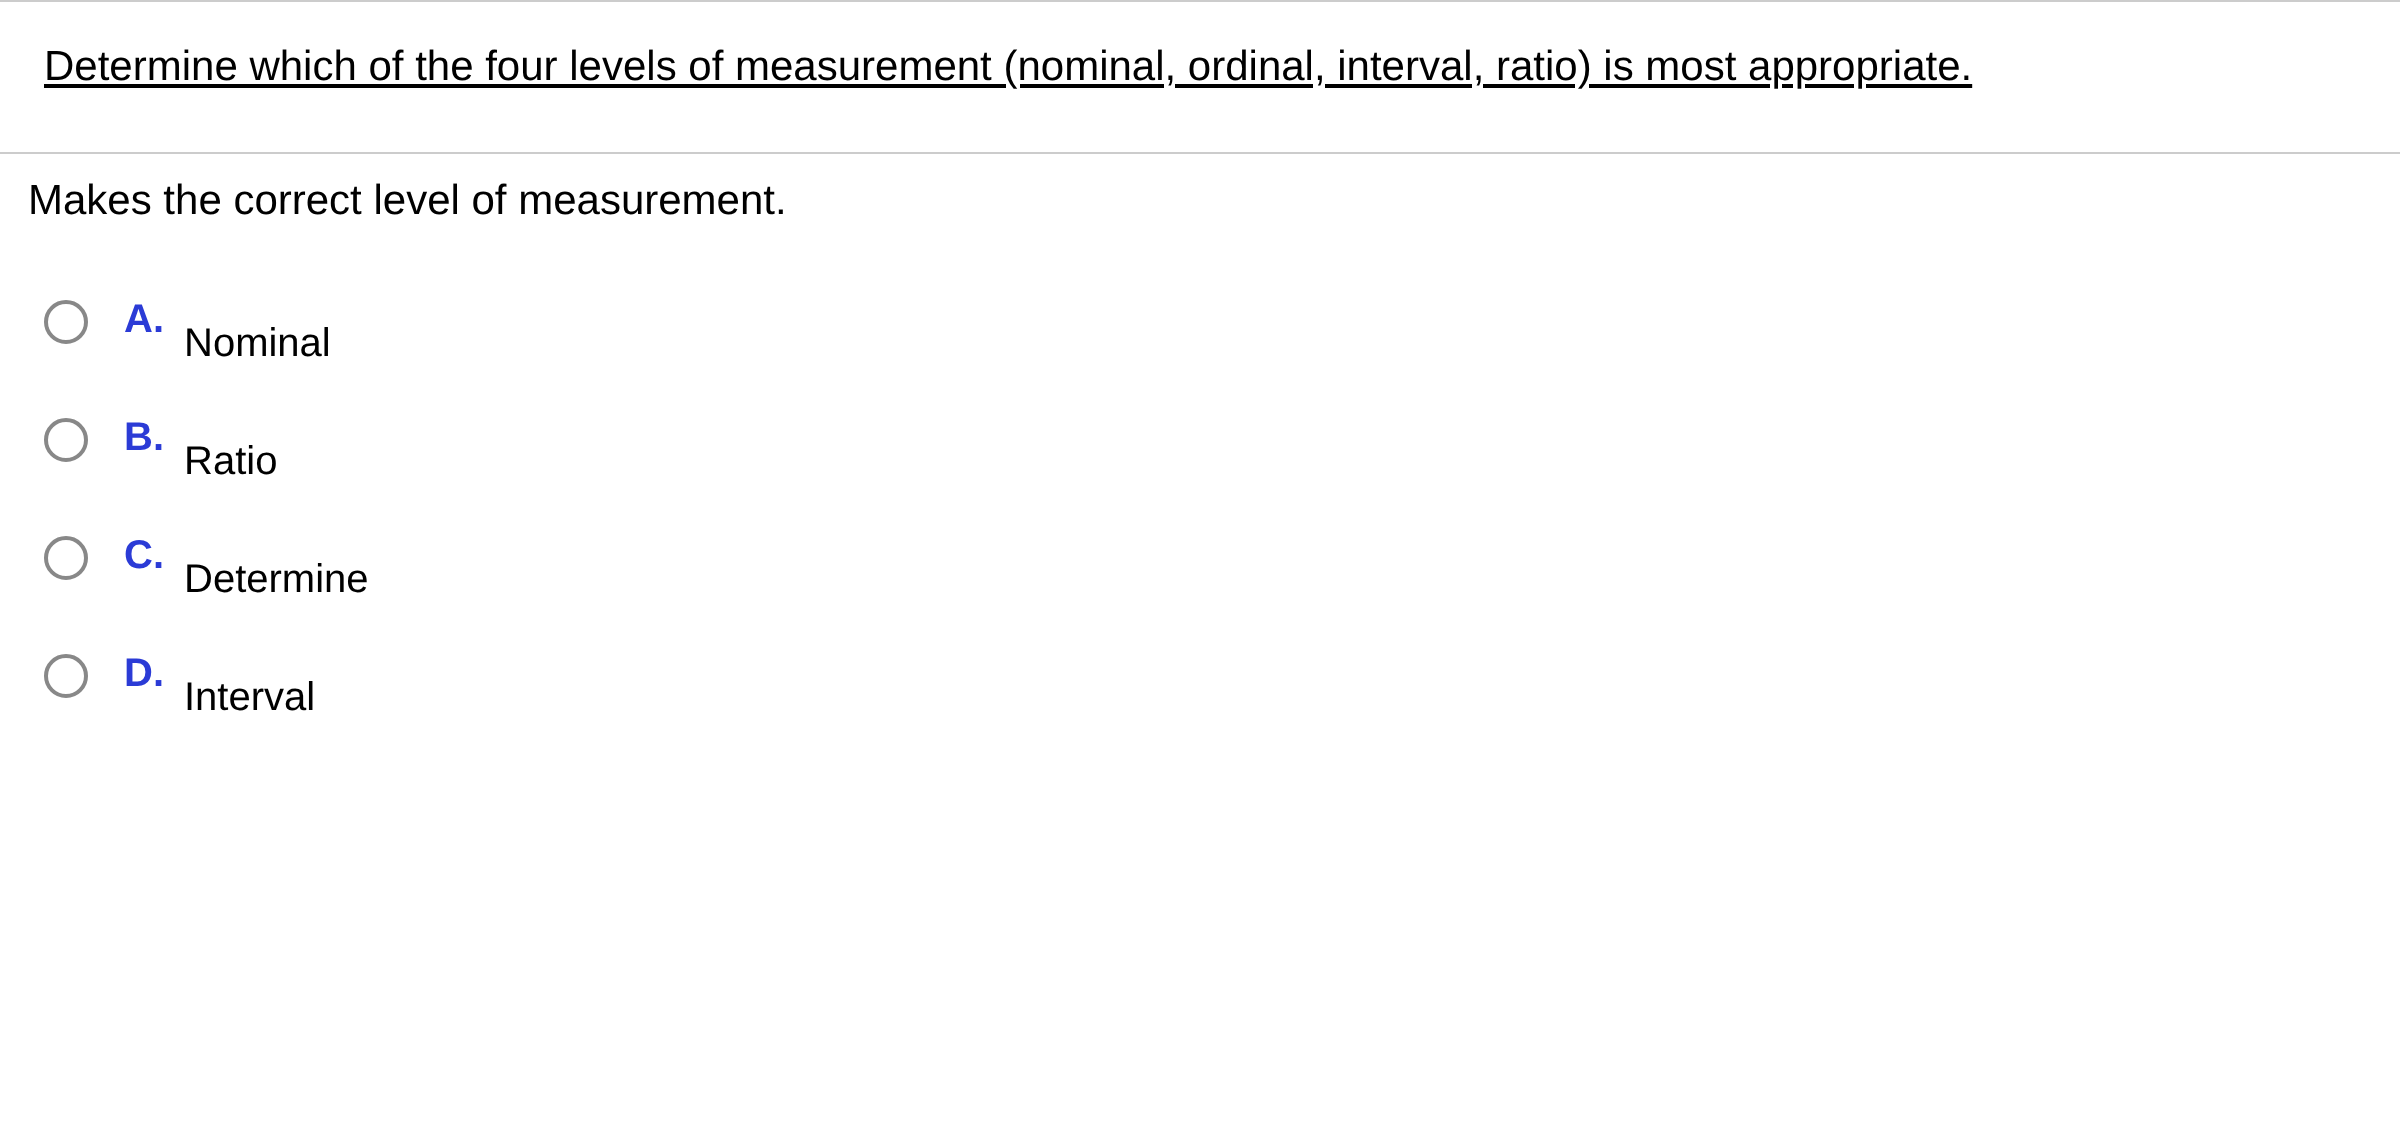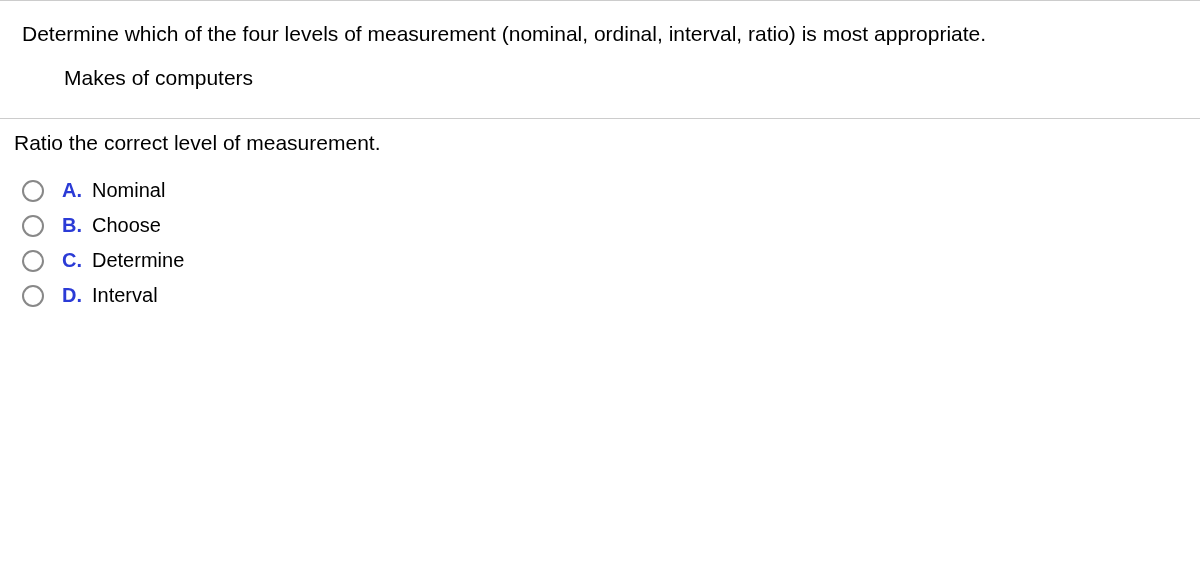"Determine which of the four" .question-block { text-decoration: none -> underline }
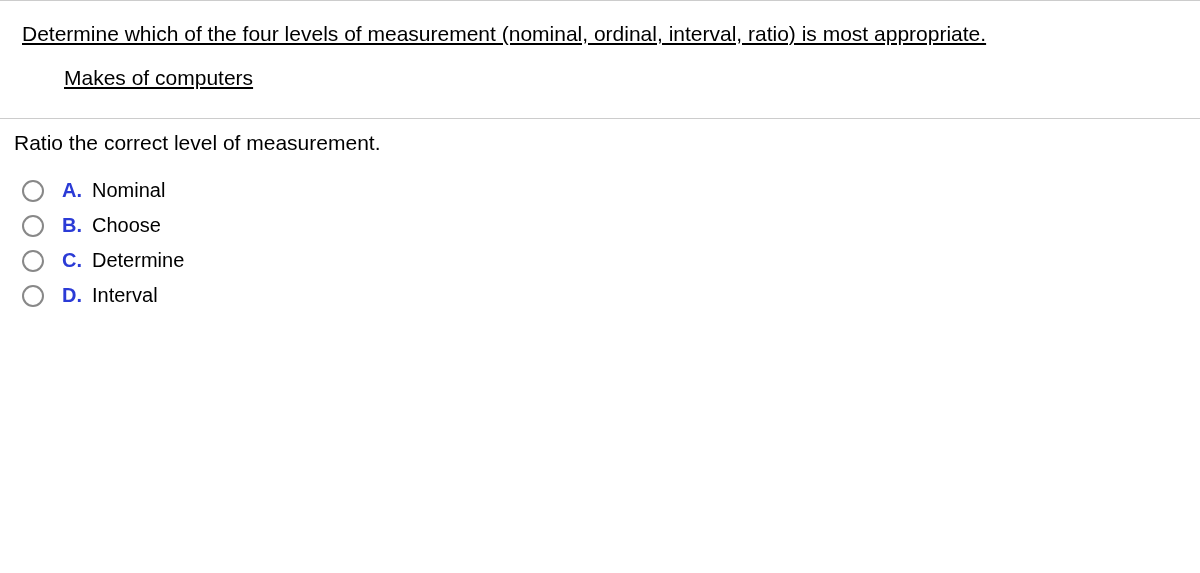"Makes of computers" div.subject { html: <div>Makes of computers</div> -> none }
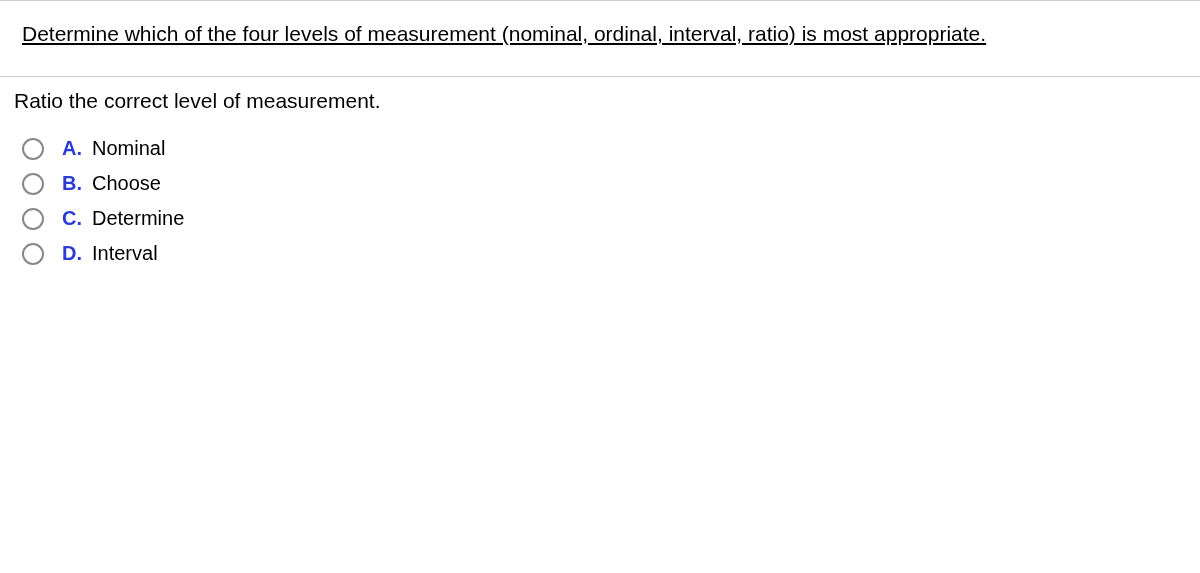"Ratio the correct level of" div.instruction { text: Ratio -> Makes }
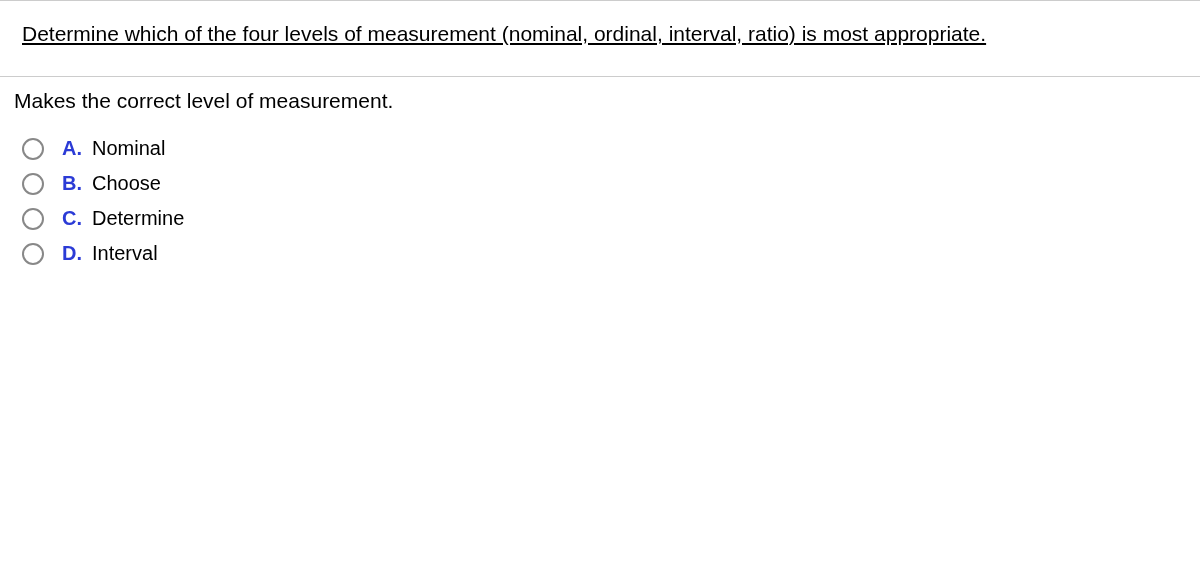"Nominal" .option-label { margin-top: none -> 24px }
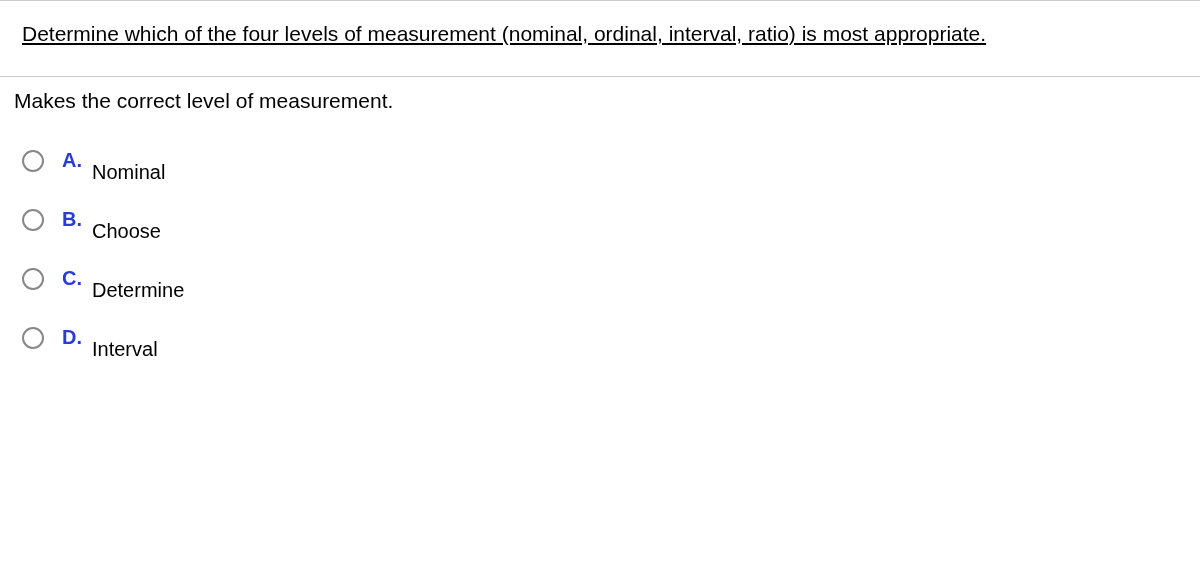"Choose" span.option-label { text: Choose -> Ratio }
